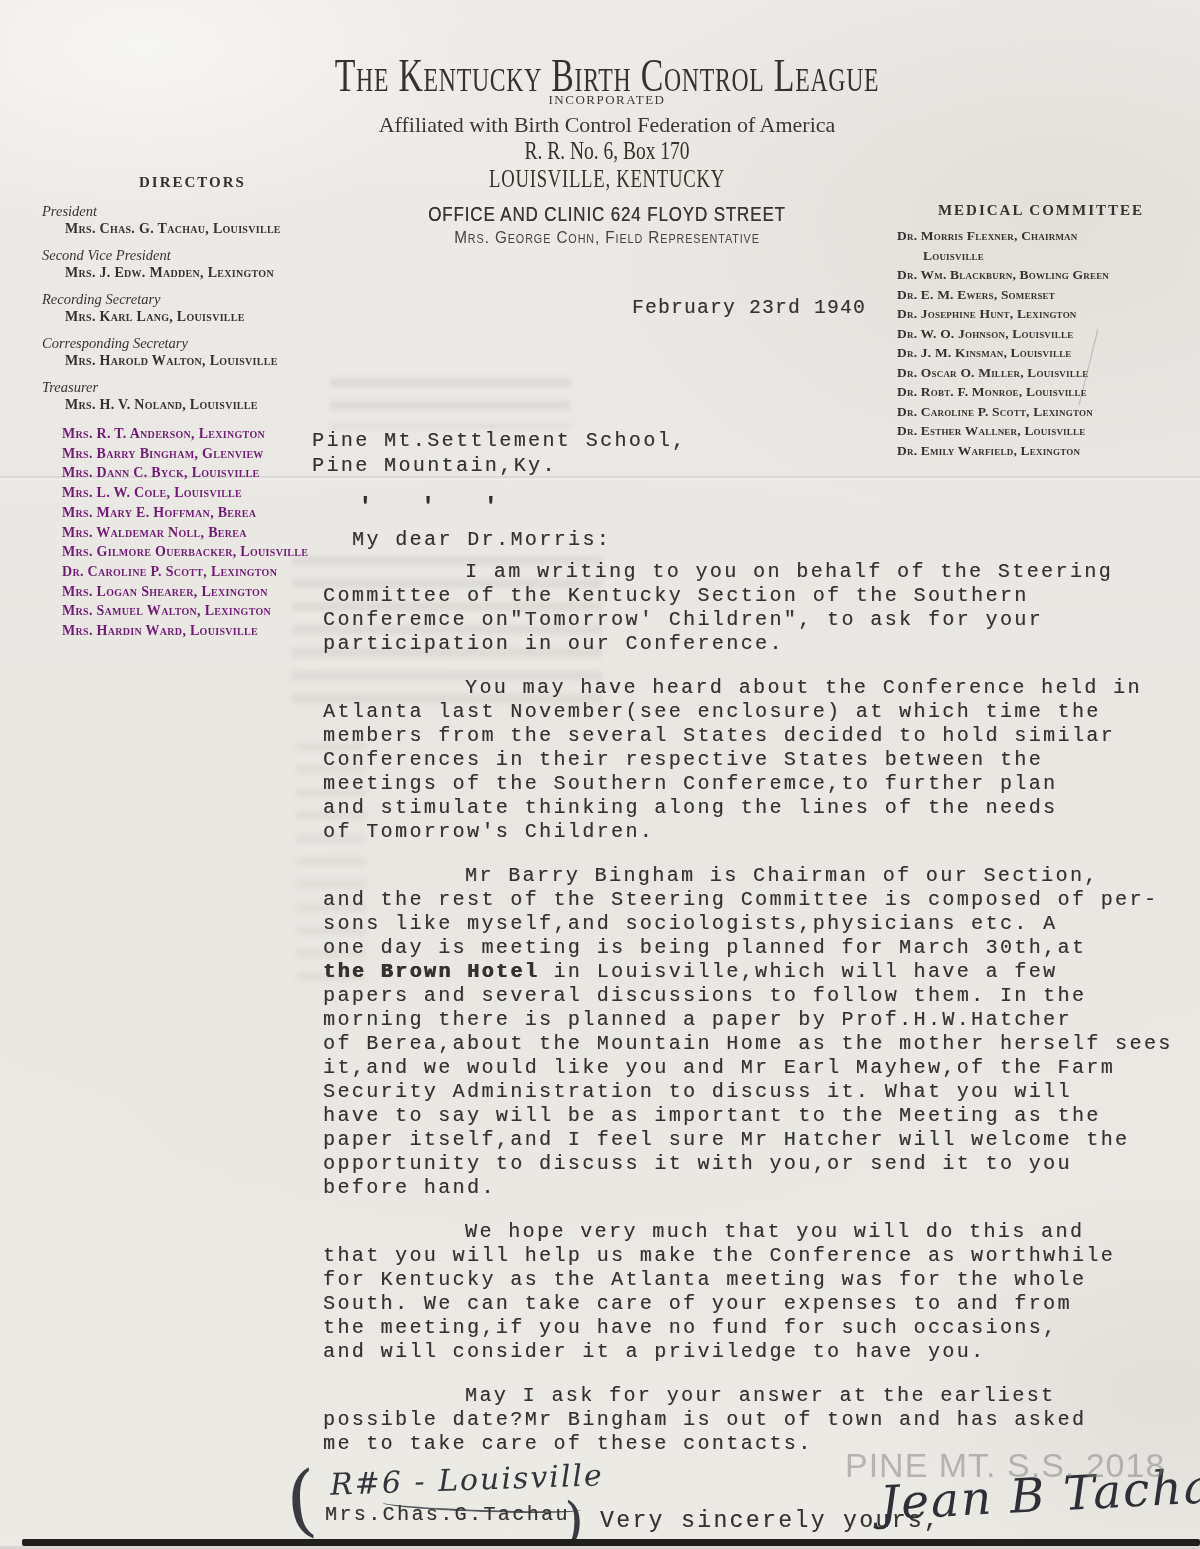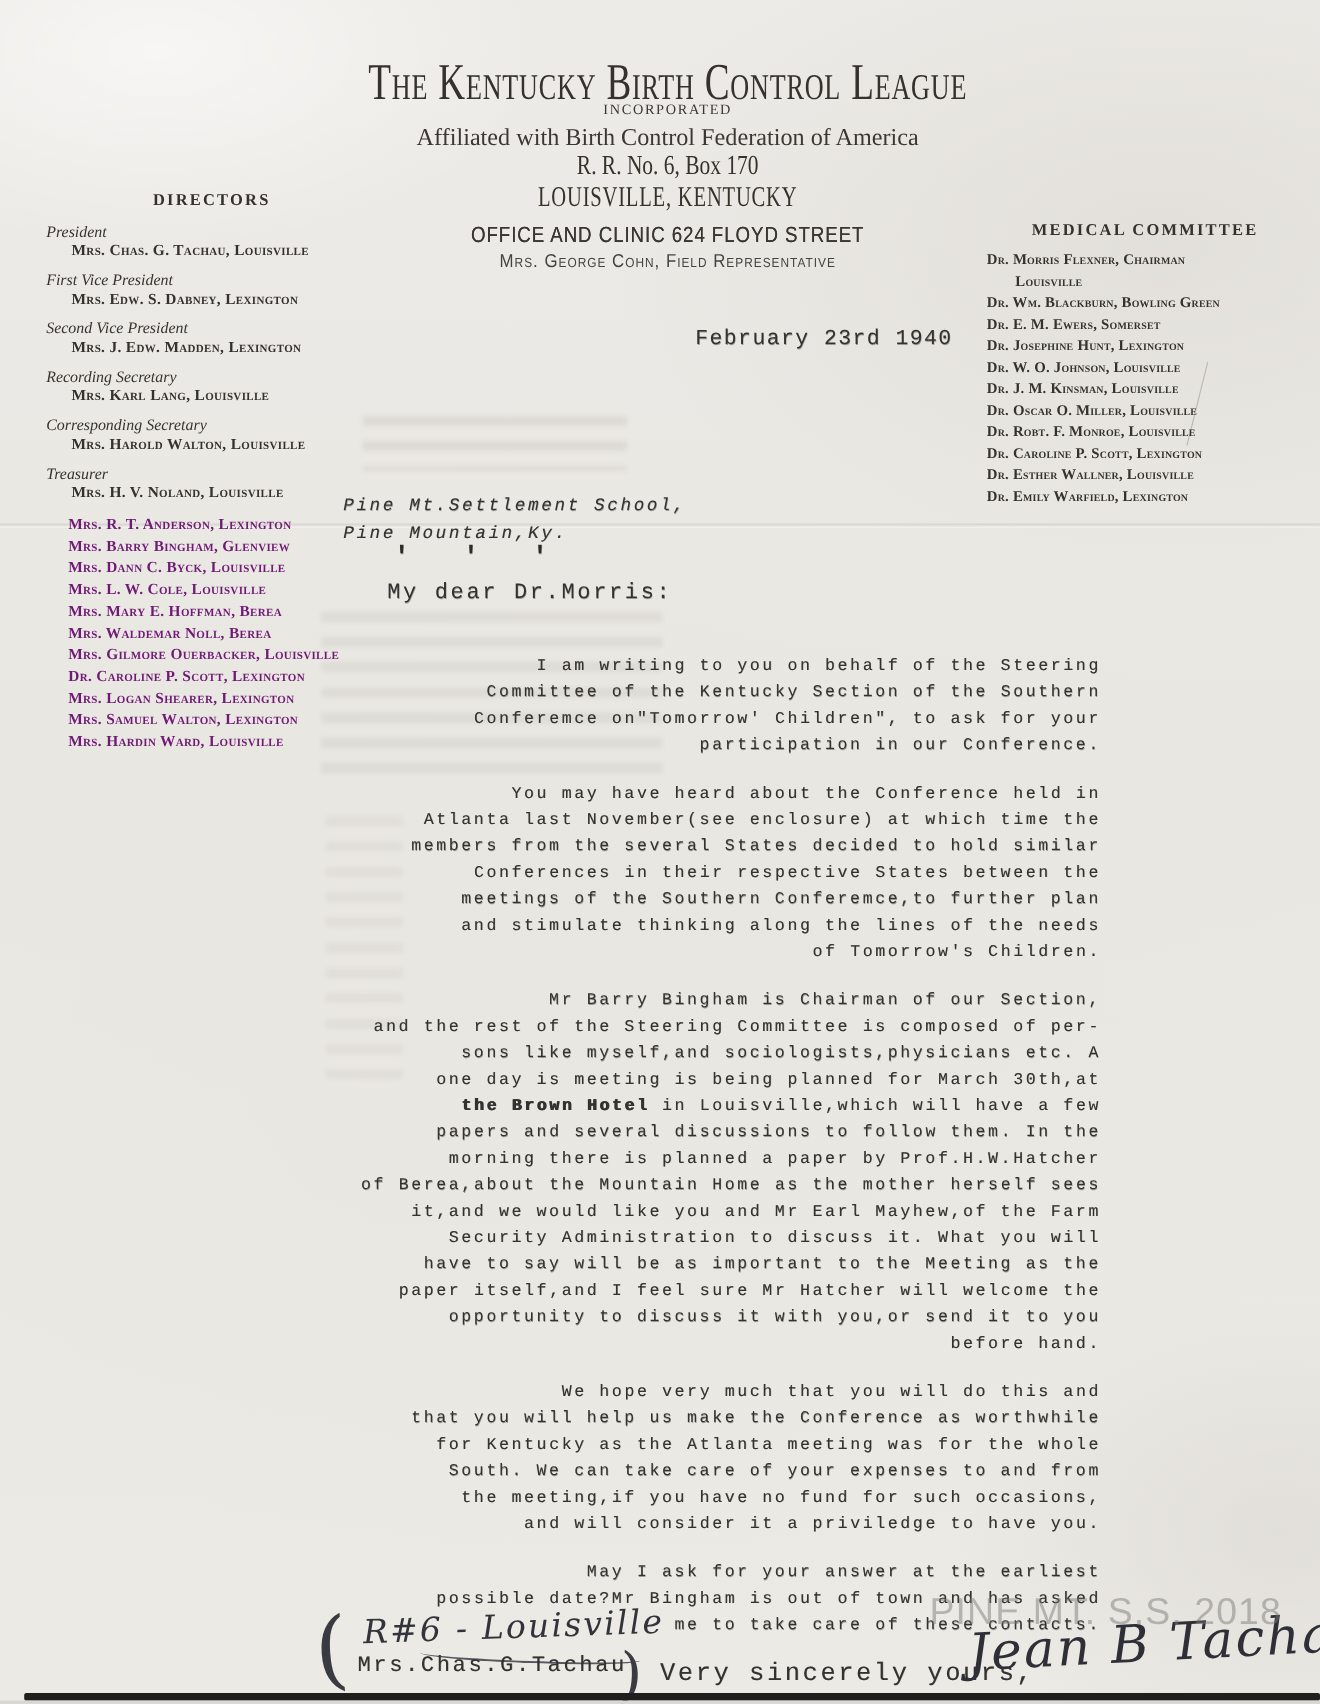"First Vice President" div.officer { html: <div> <div>First Vice President</div> <div>Mrs. Edw. S. Dabney, Lexington</div> </div> -> none }
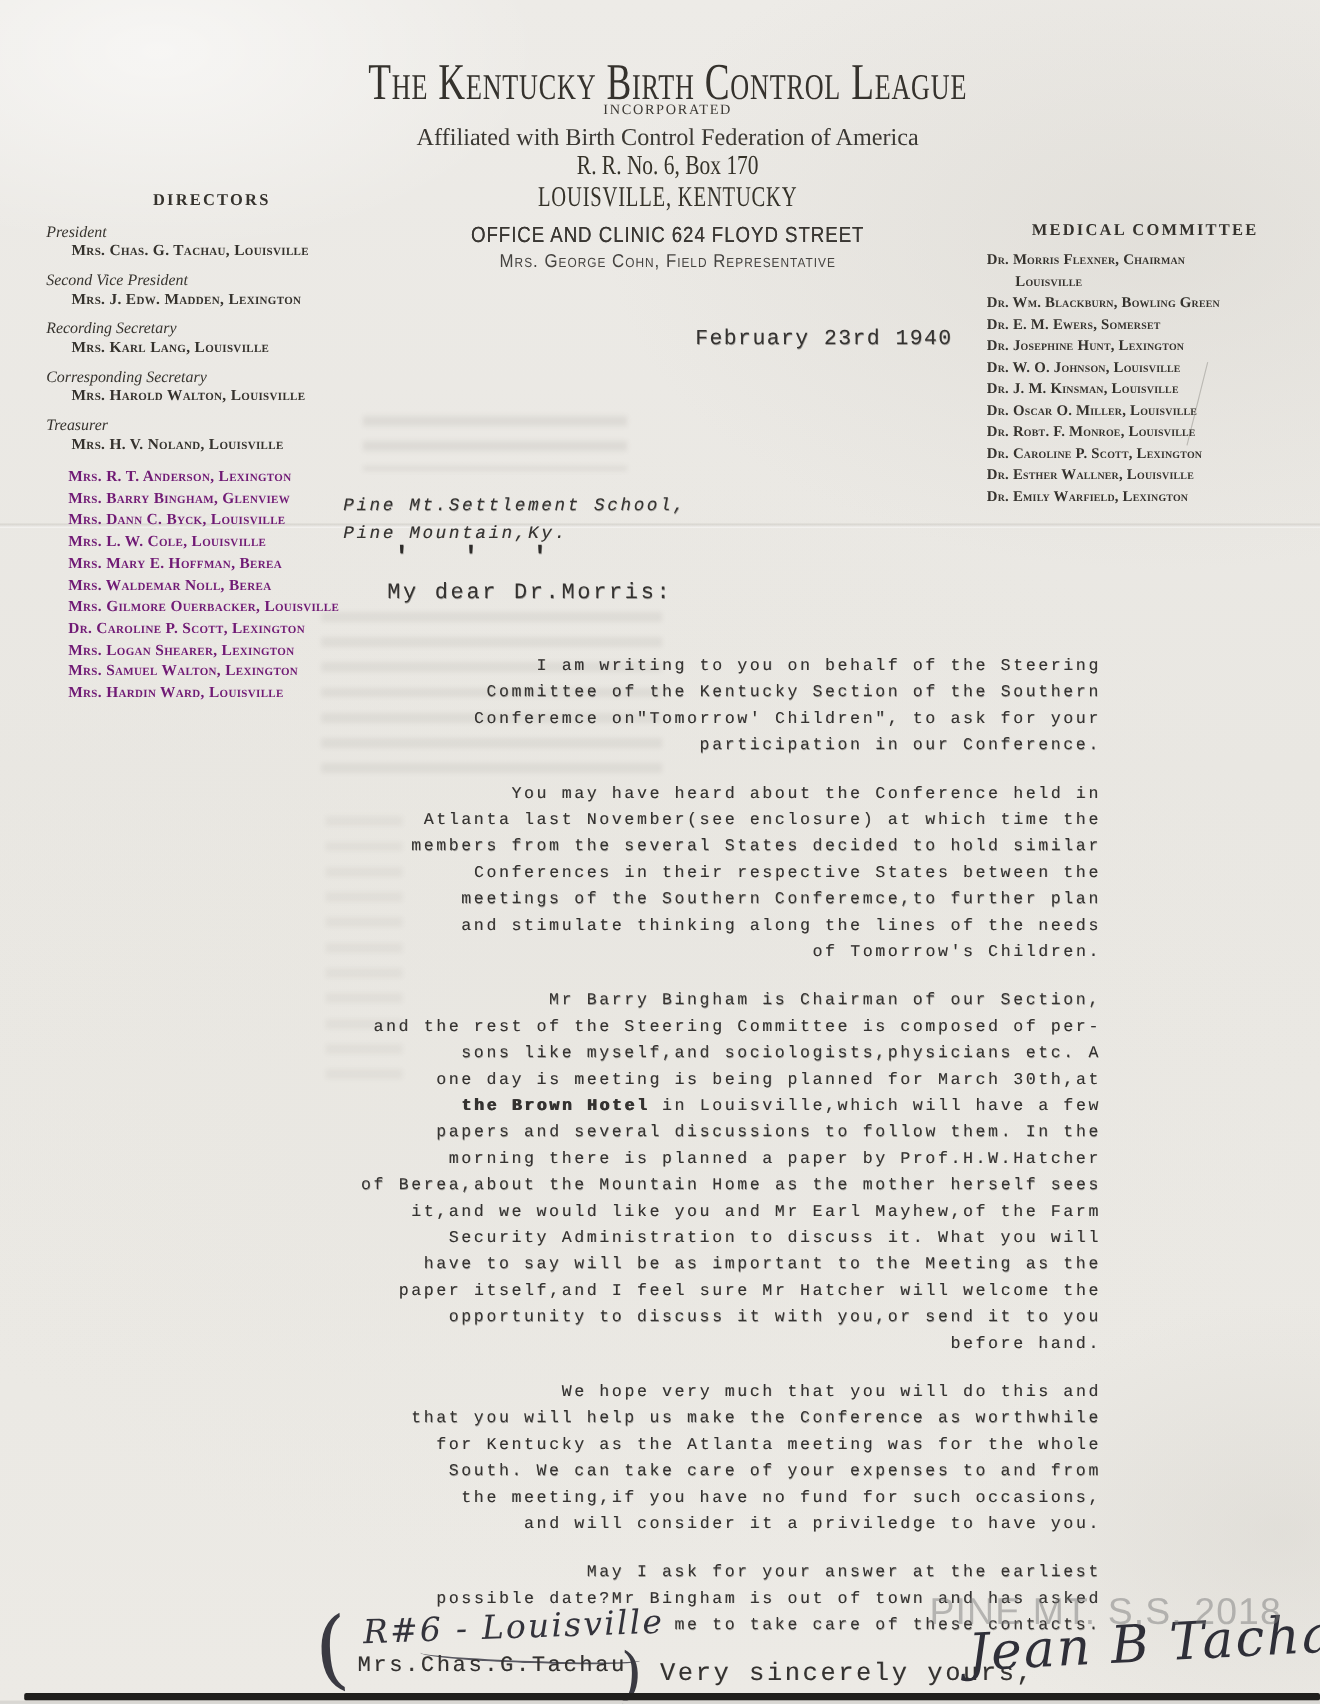"Pine Mt.Settlement School," .addr { font-size: 16px -> 20px; font-style: italic -> none; top: 448px -> 429px }
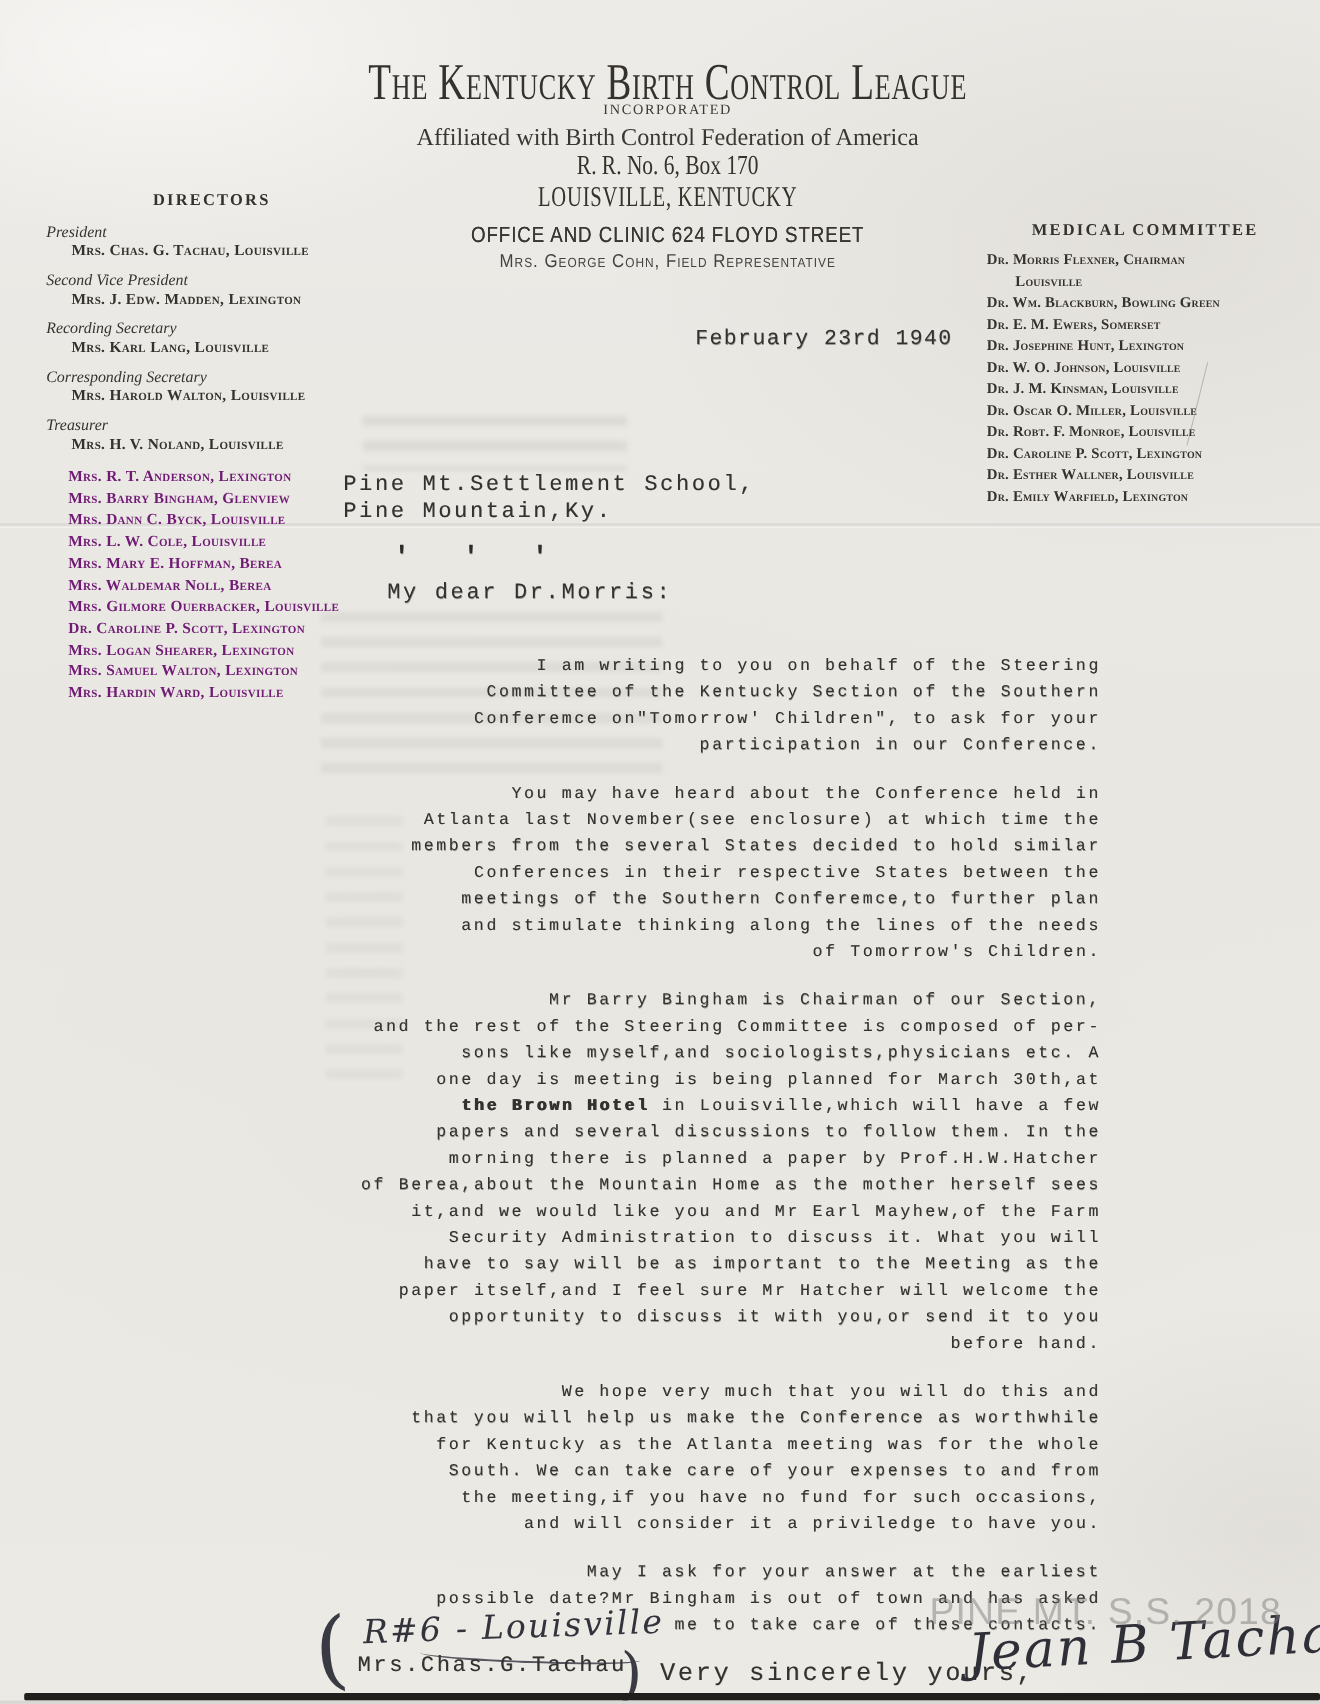"I am writing to you" .letter-body { font-size: 15px -> 20px; text-align: right -> none; top: 594px -> 560px }
